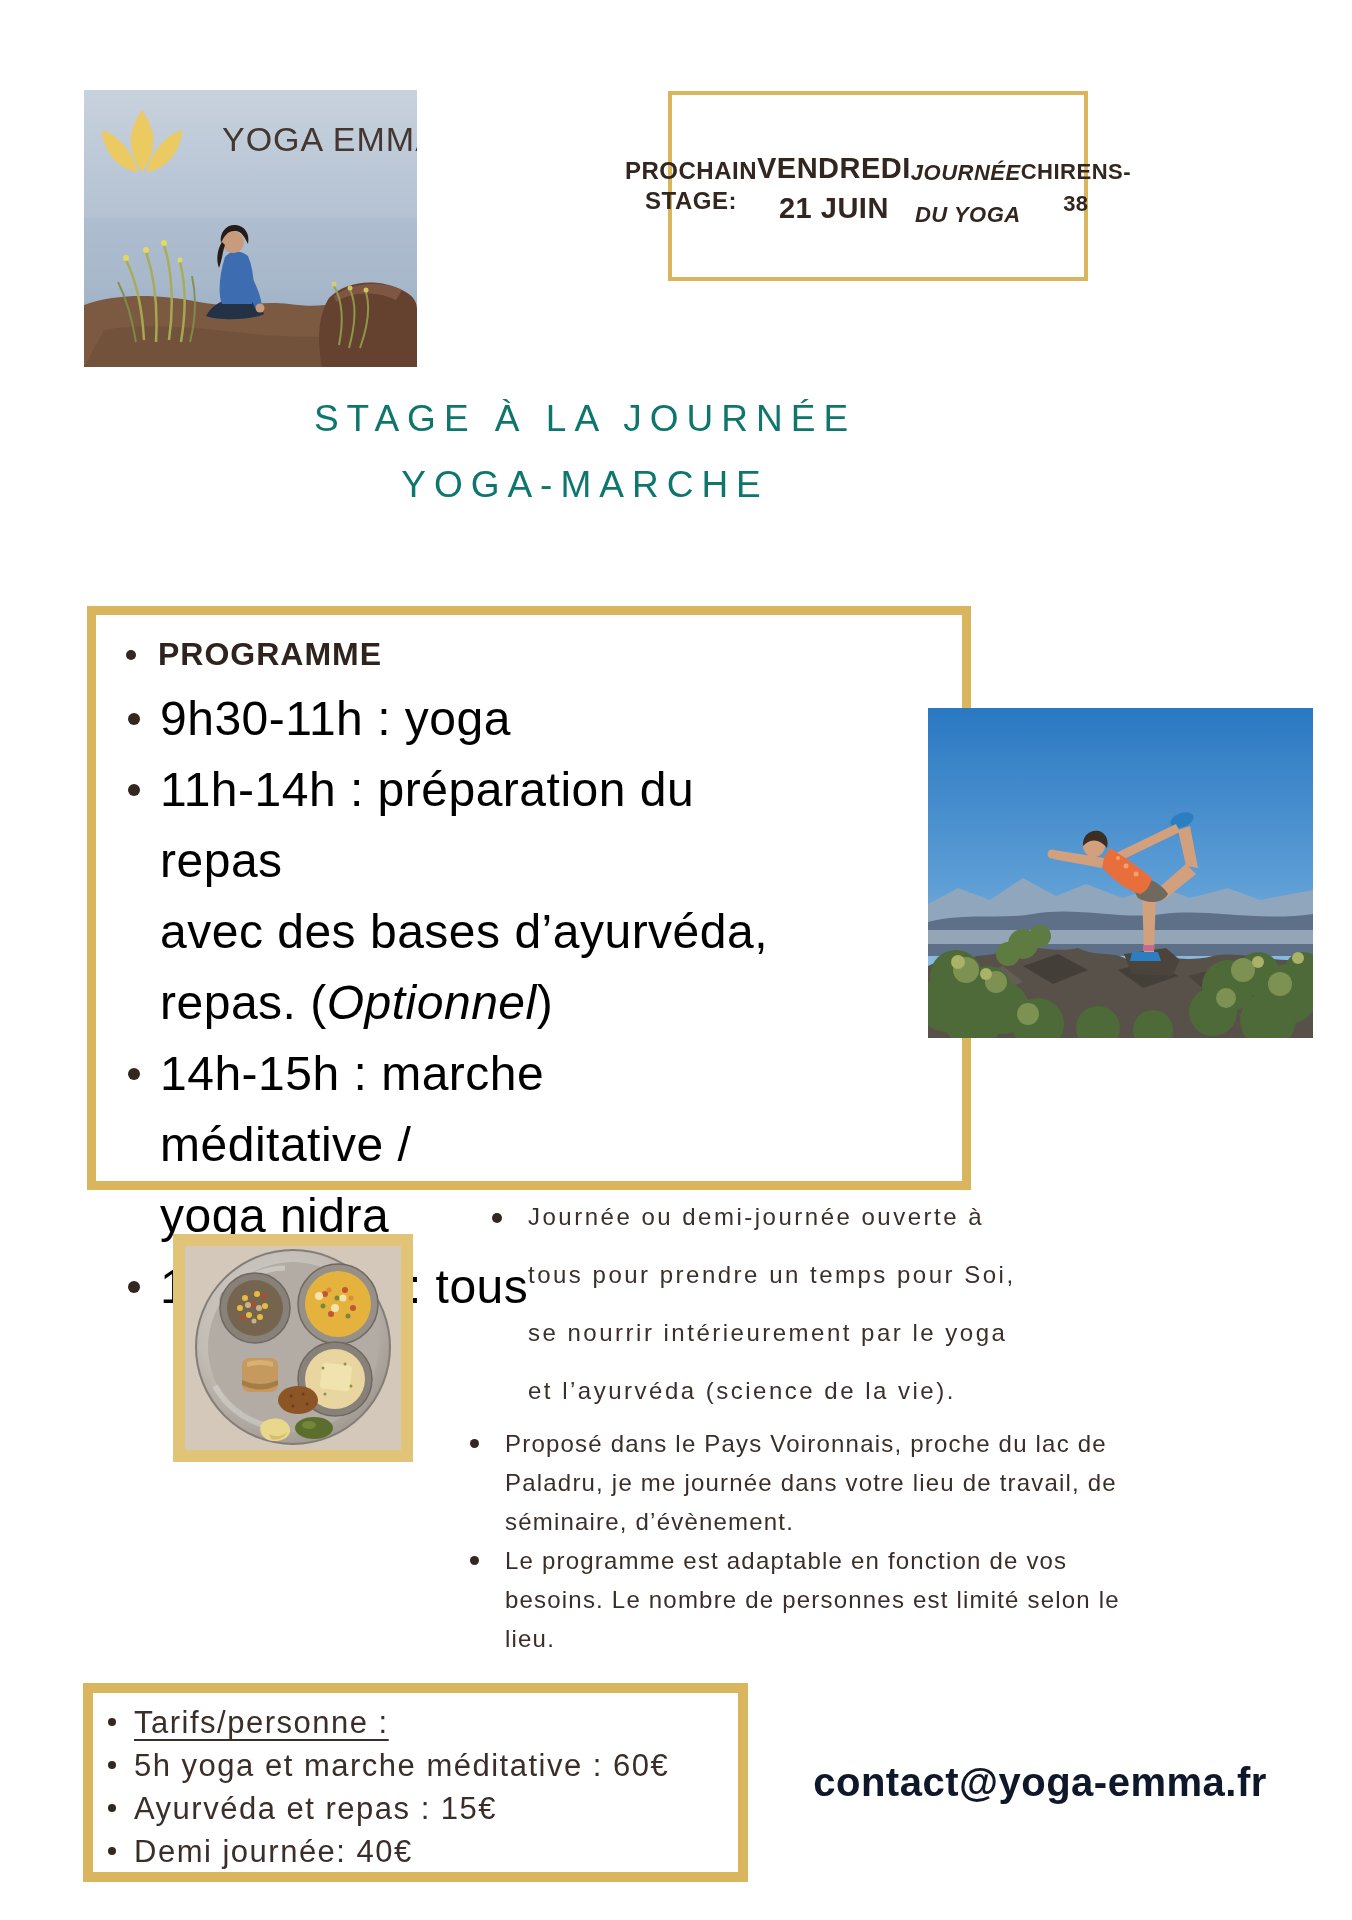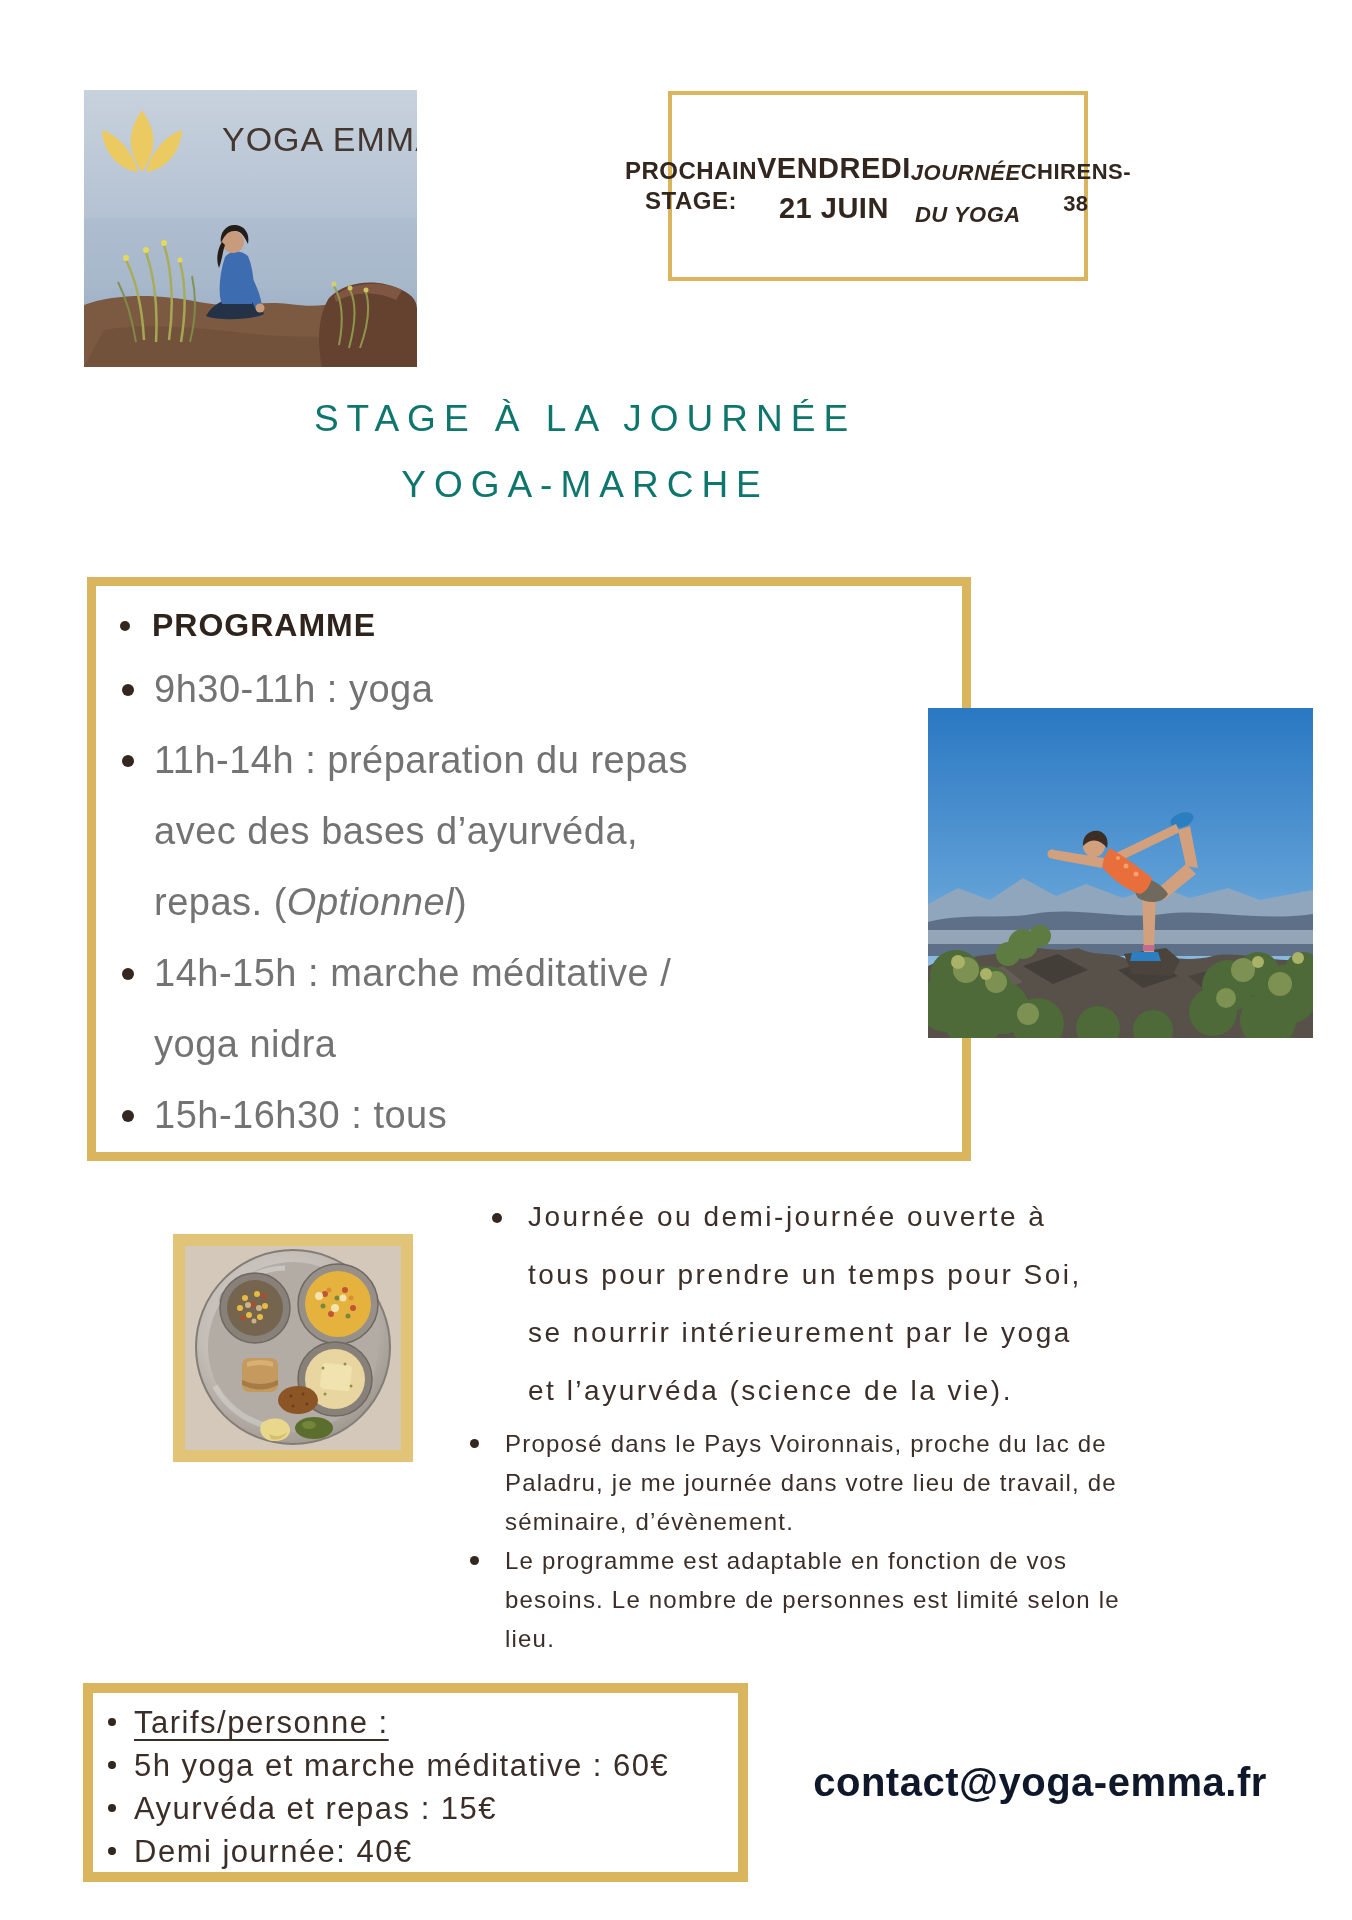"PROGRAMME" .prog-box { padding: 10px 0 0 4px -> 10px 0 0 10px; top: 577px -> 606px }
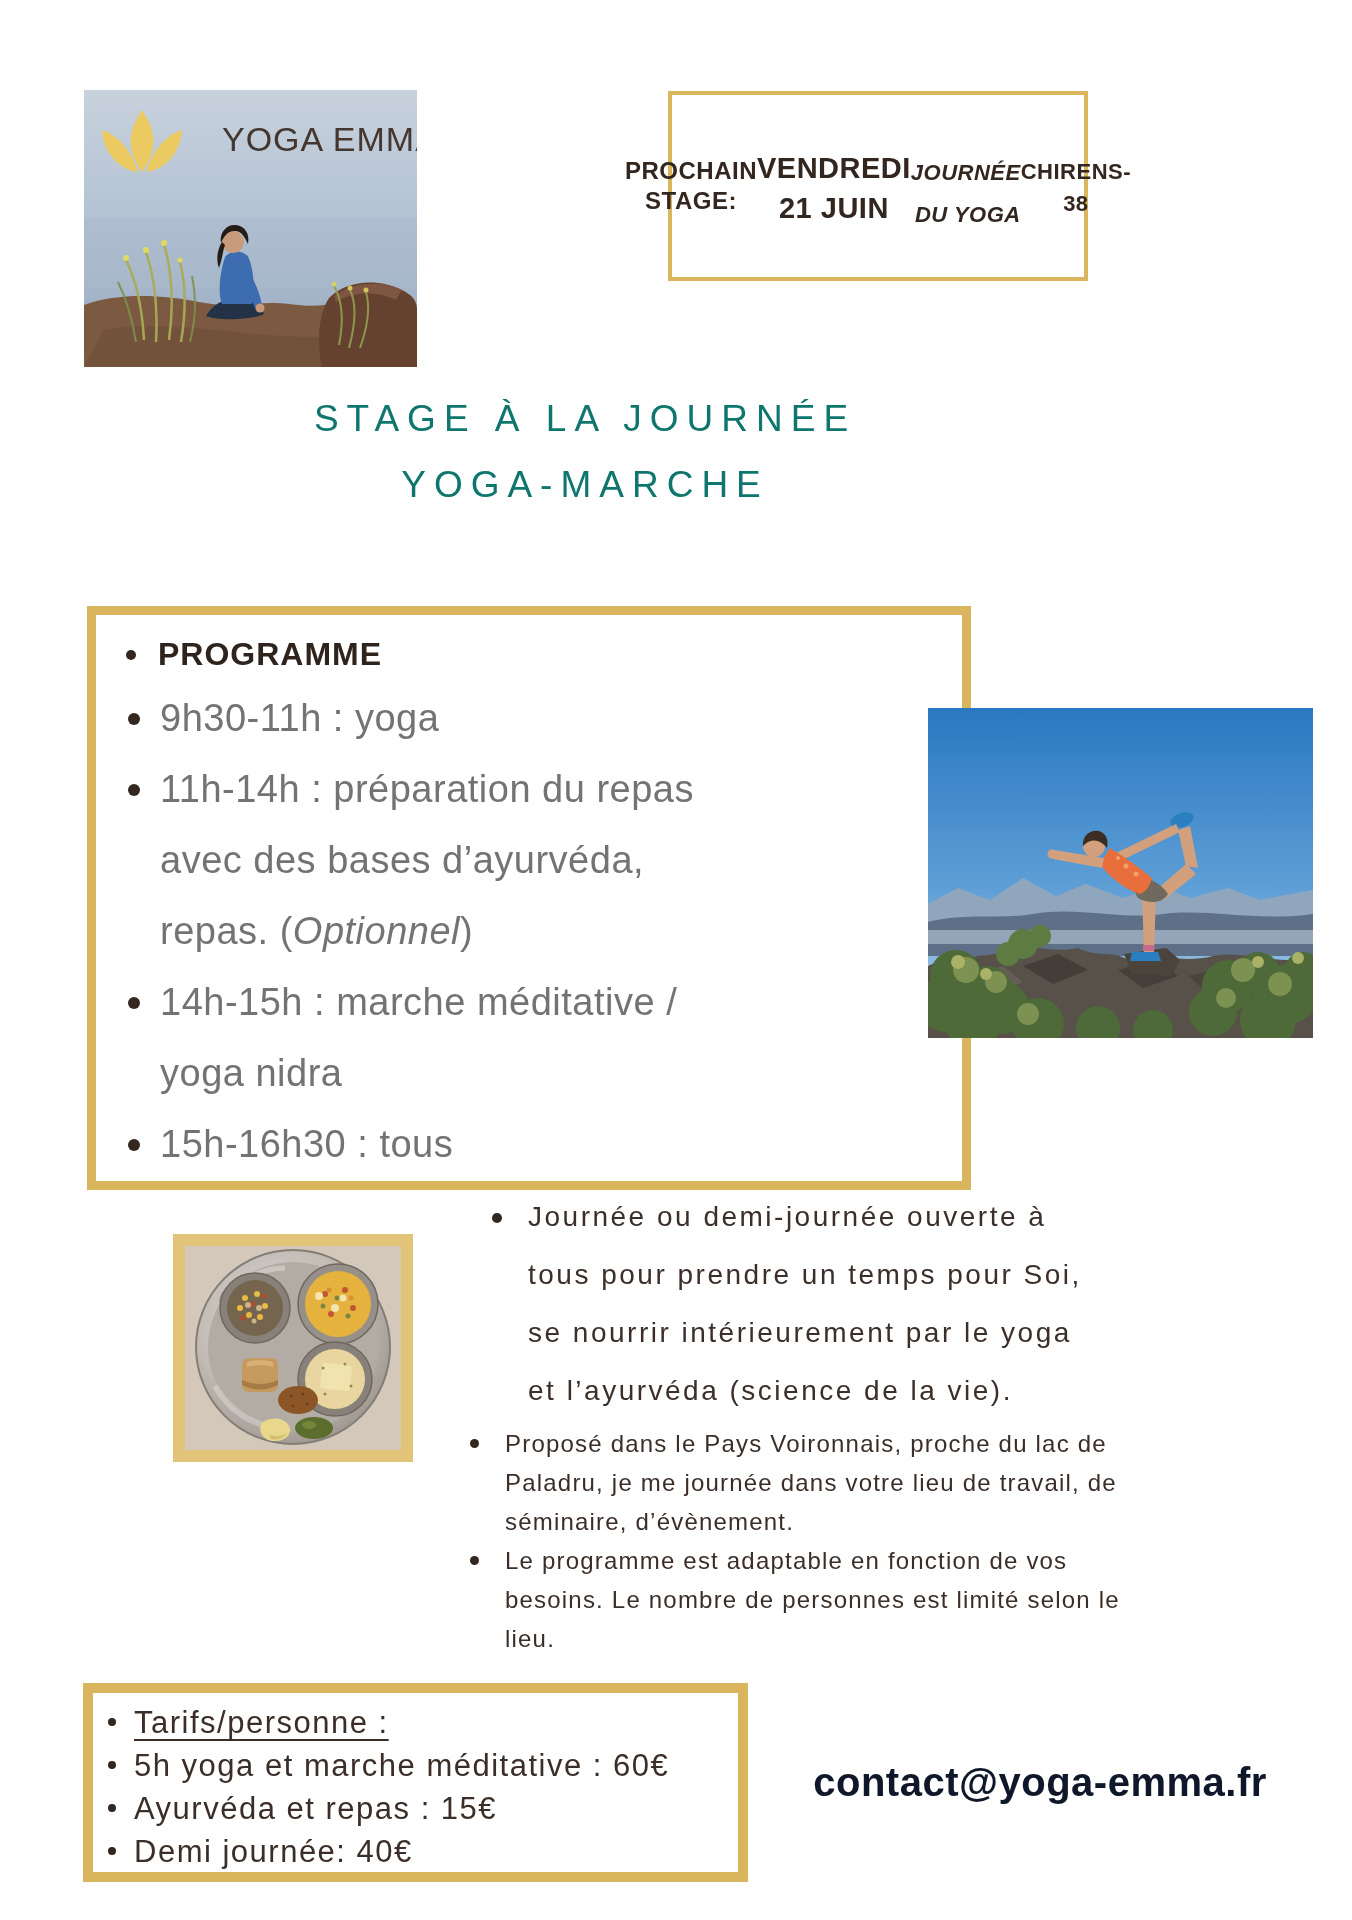"9h30-11h : yoga" .plines { color: #737373 -> #000000; font-size: 38px -> 48px }
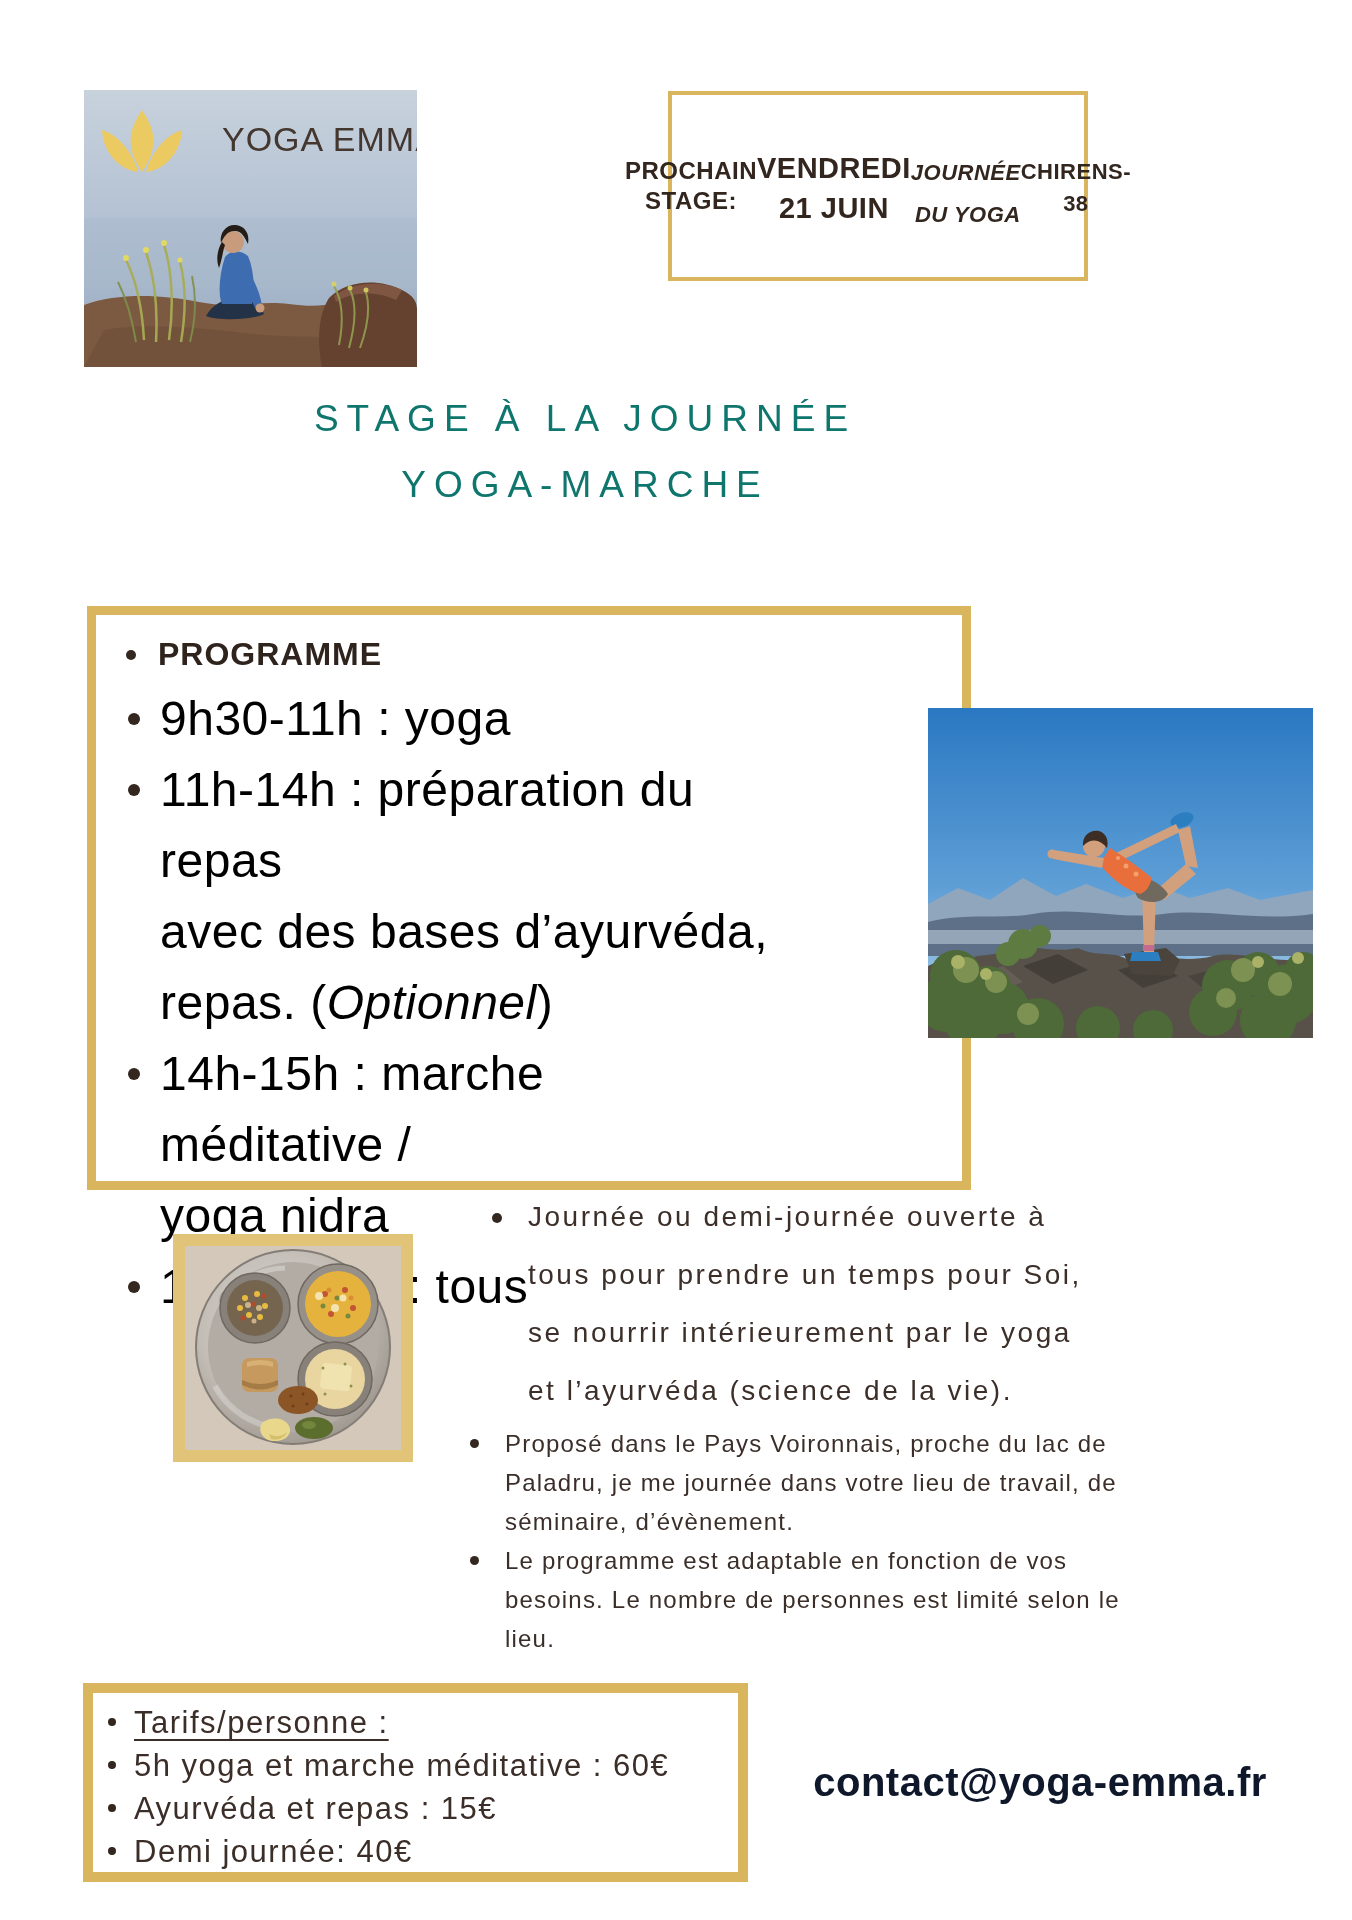"Journée ou demi-journée ouverte à" .intro-lines { font-size: 28px -> 24px }
